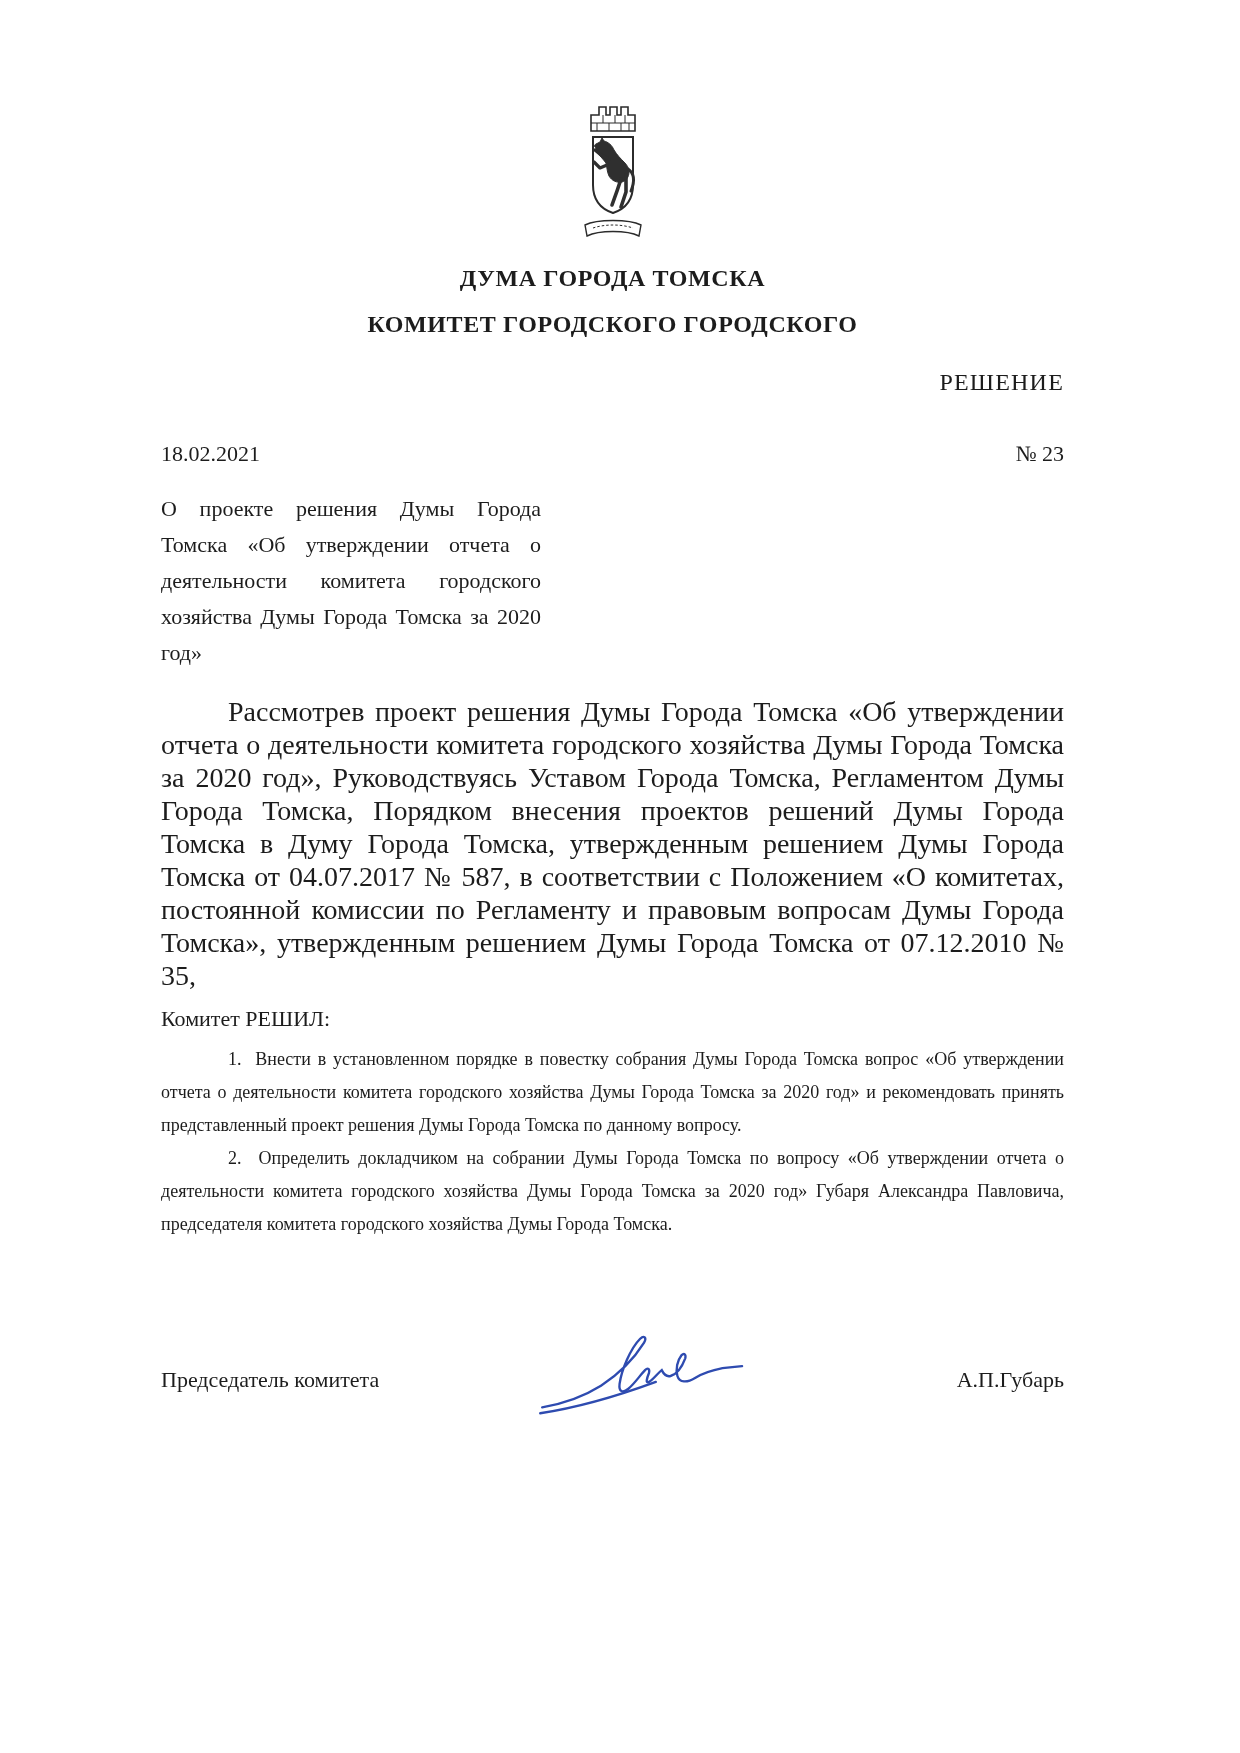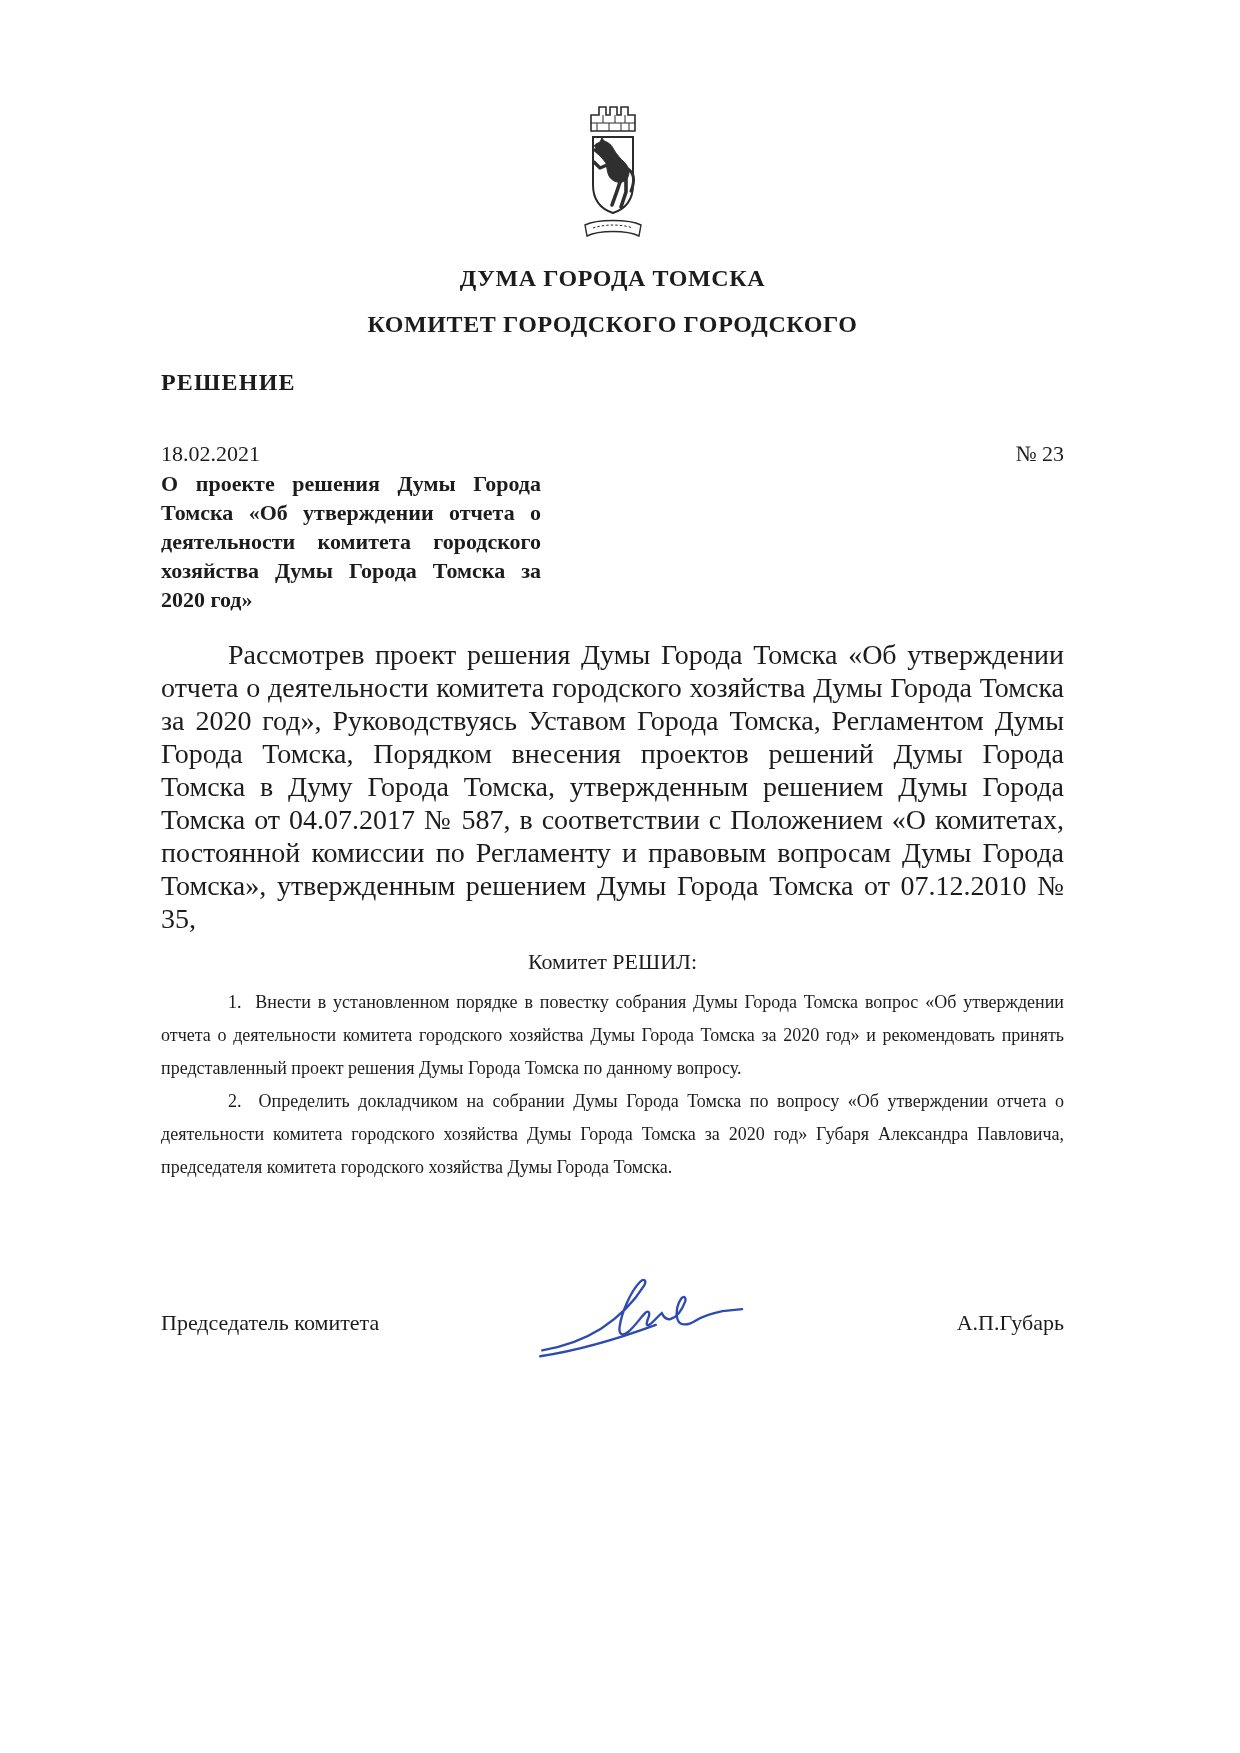"РЕШЕНИЕ" .doc-type { font-weight: bold -> normal; text-align: left -> right }
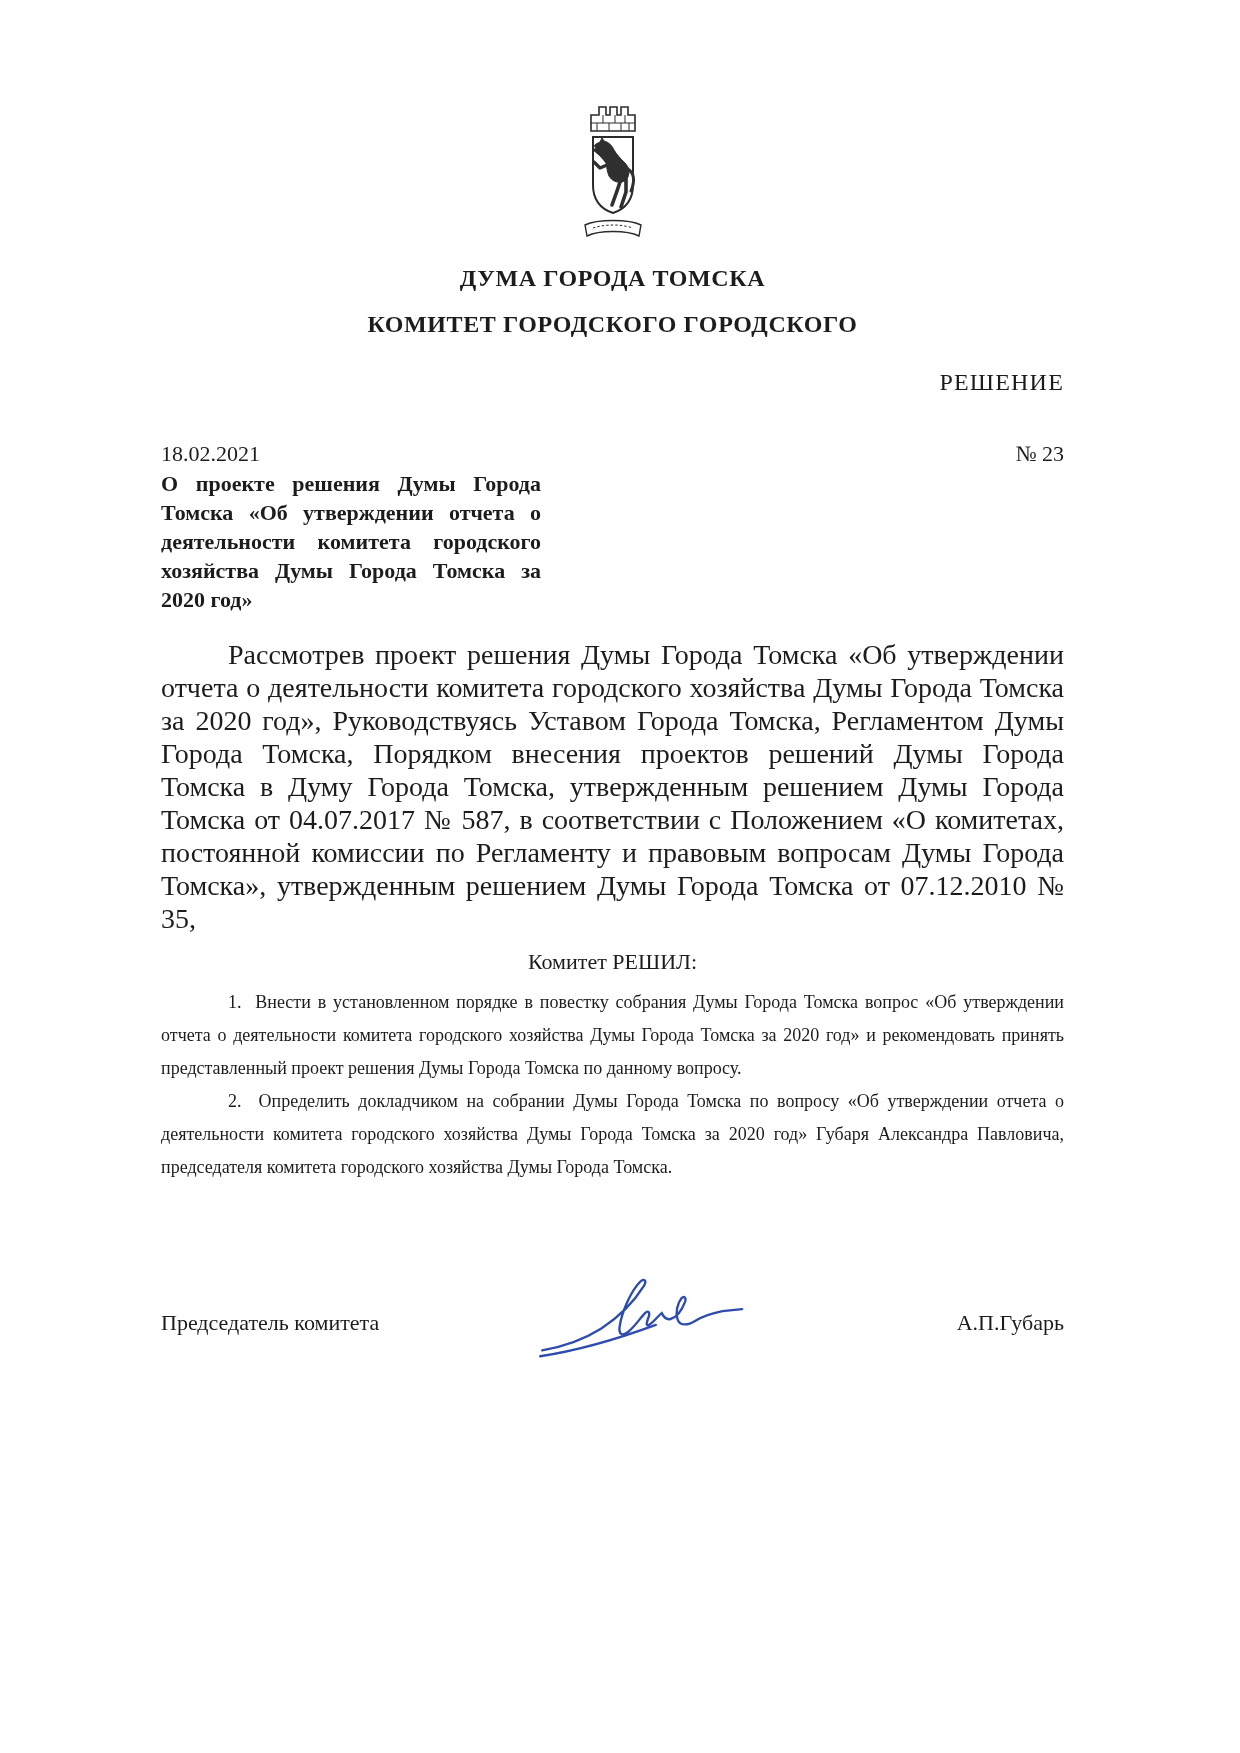"О проекте решения Думы Города" .subject { font-weight: bold -> normal; line-height: 29px -> 36px; margin-top: none -> 22px }
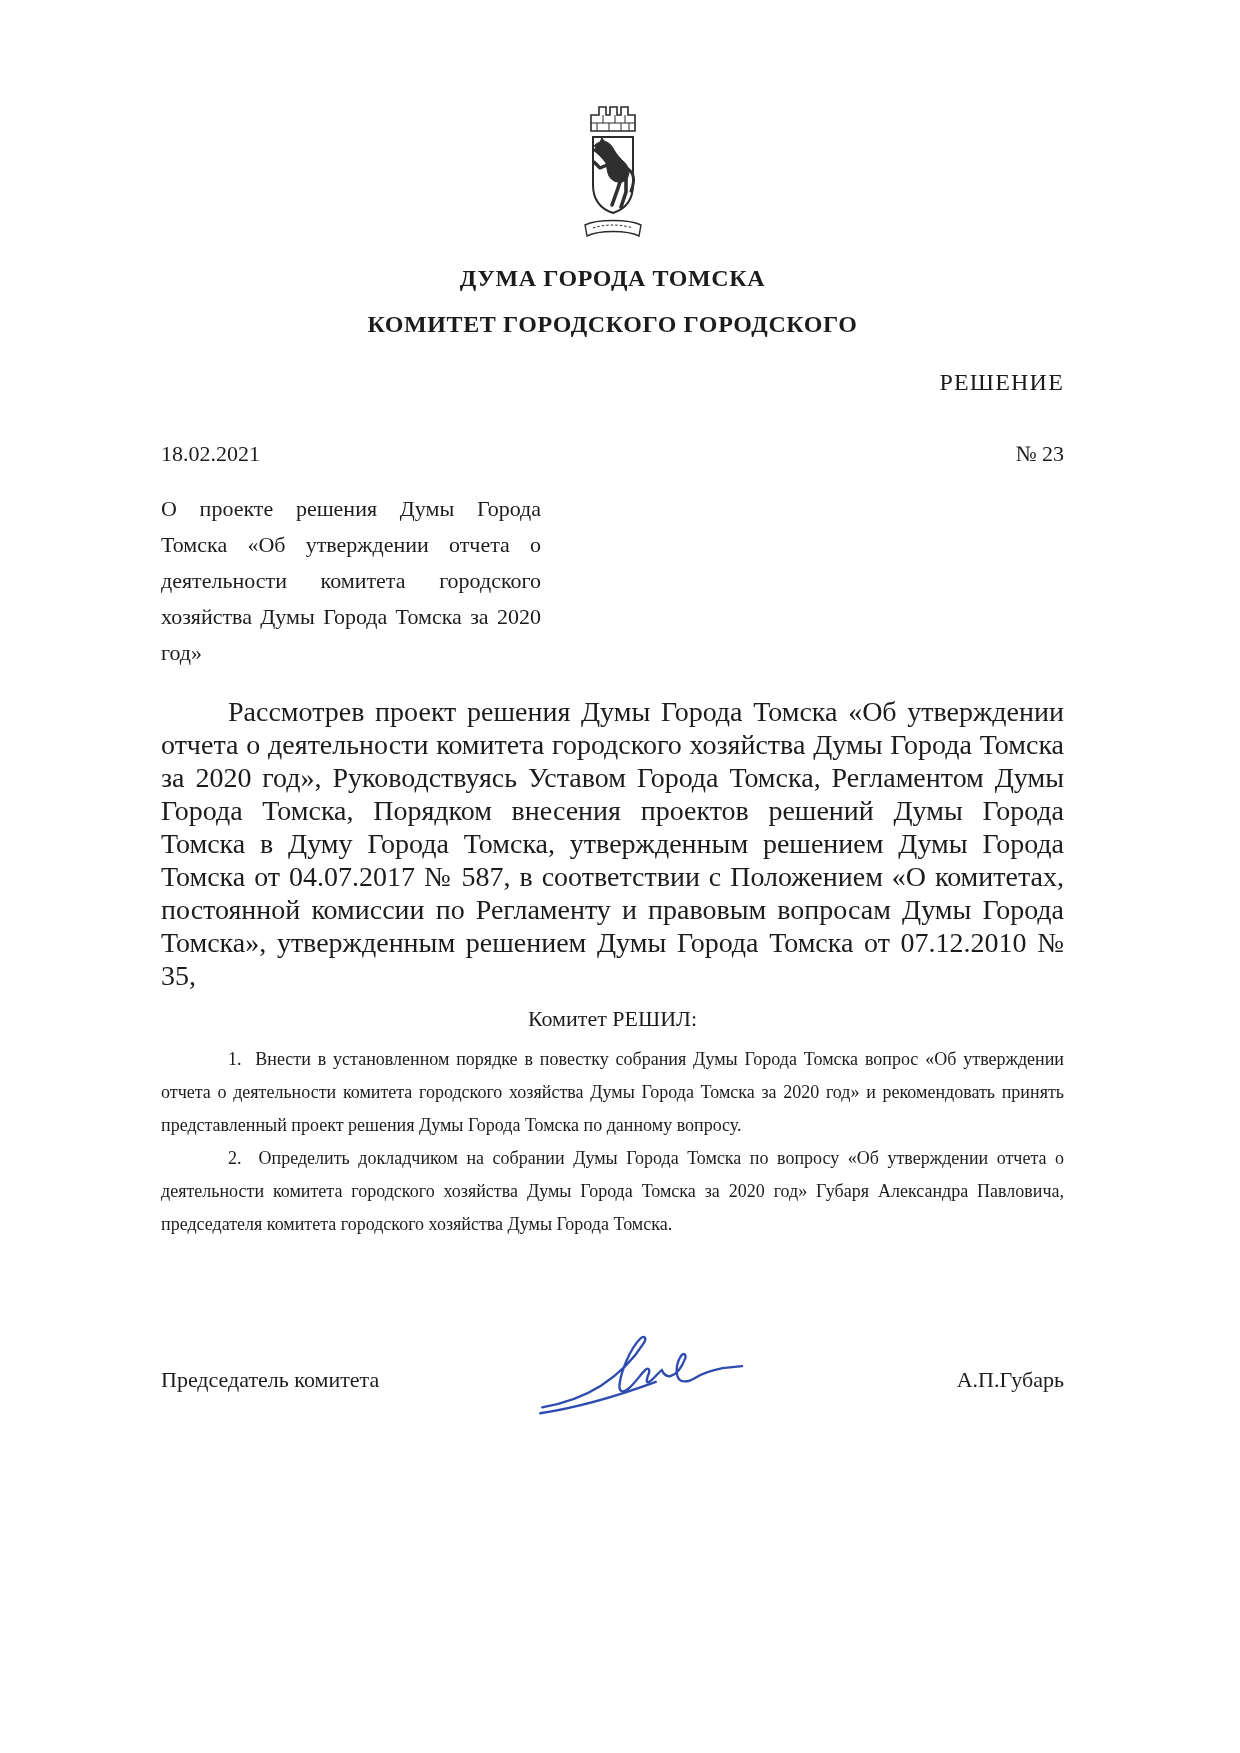"Комитет РЕШИЛ:" .resolved { text-align: center -> left }
